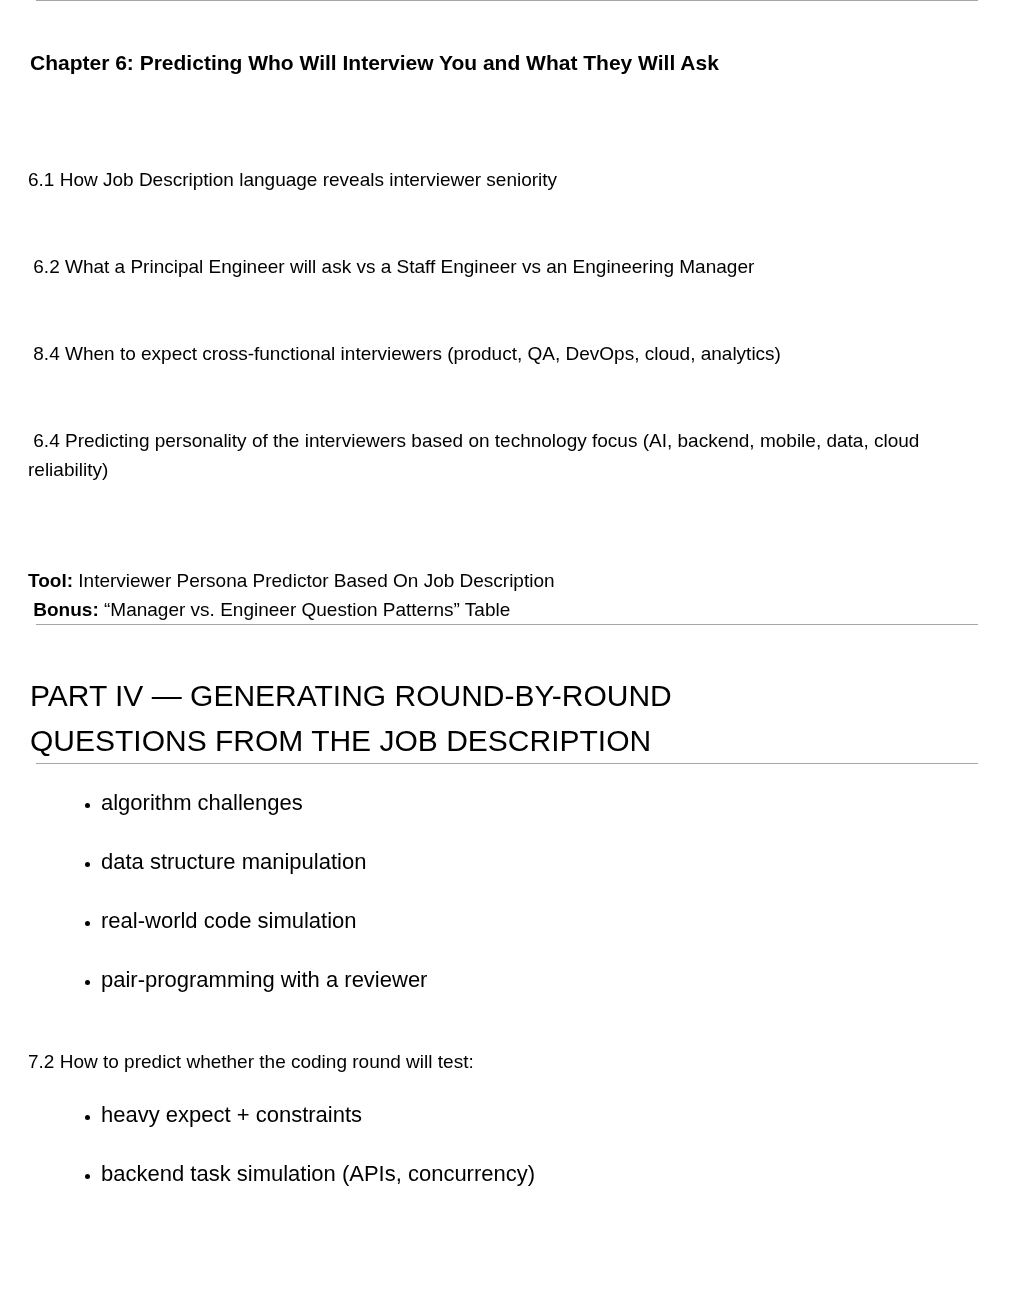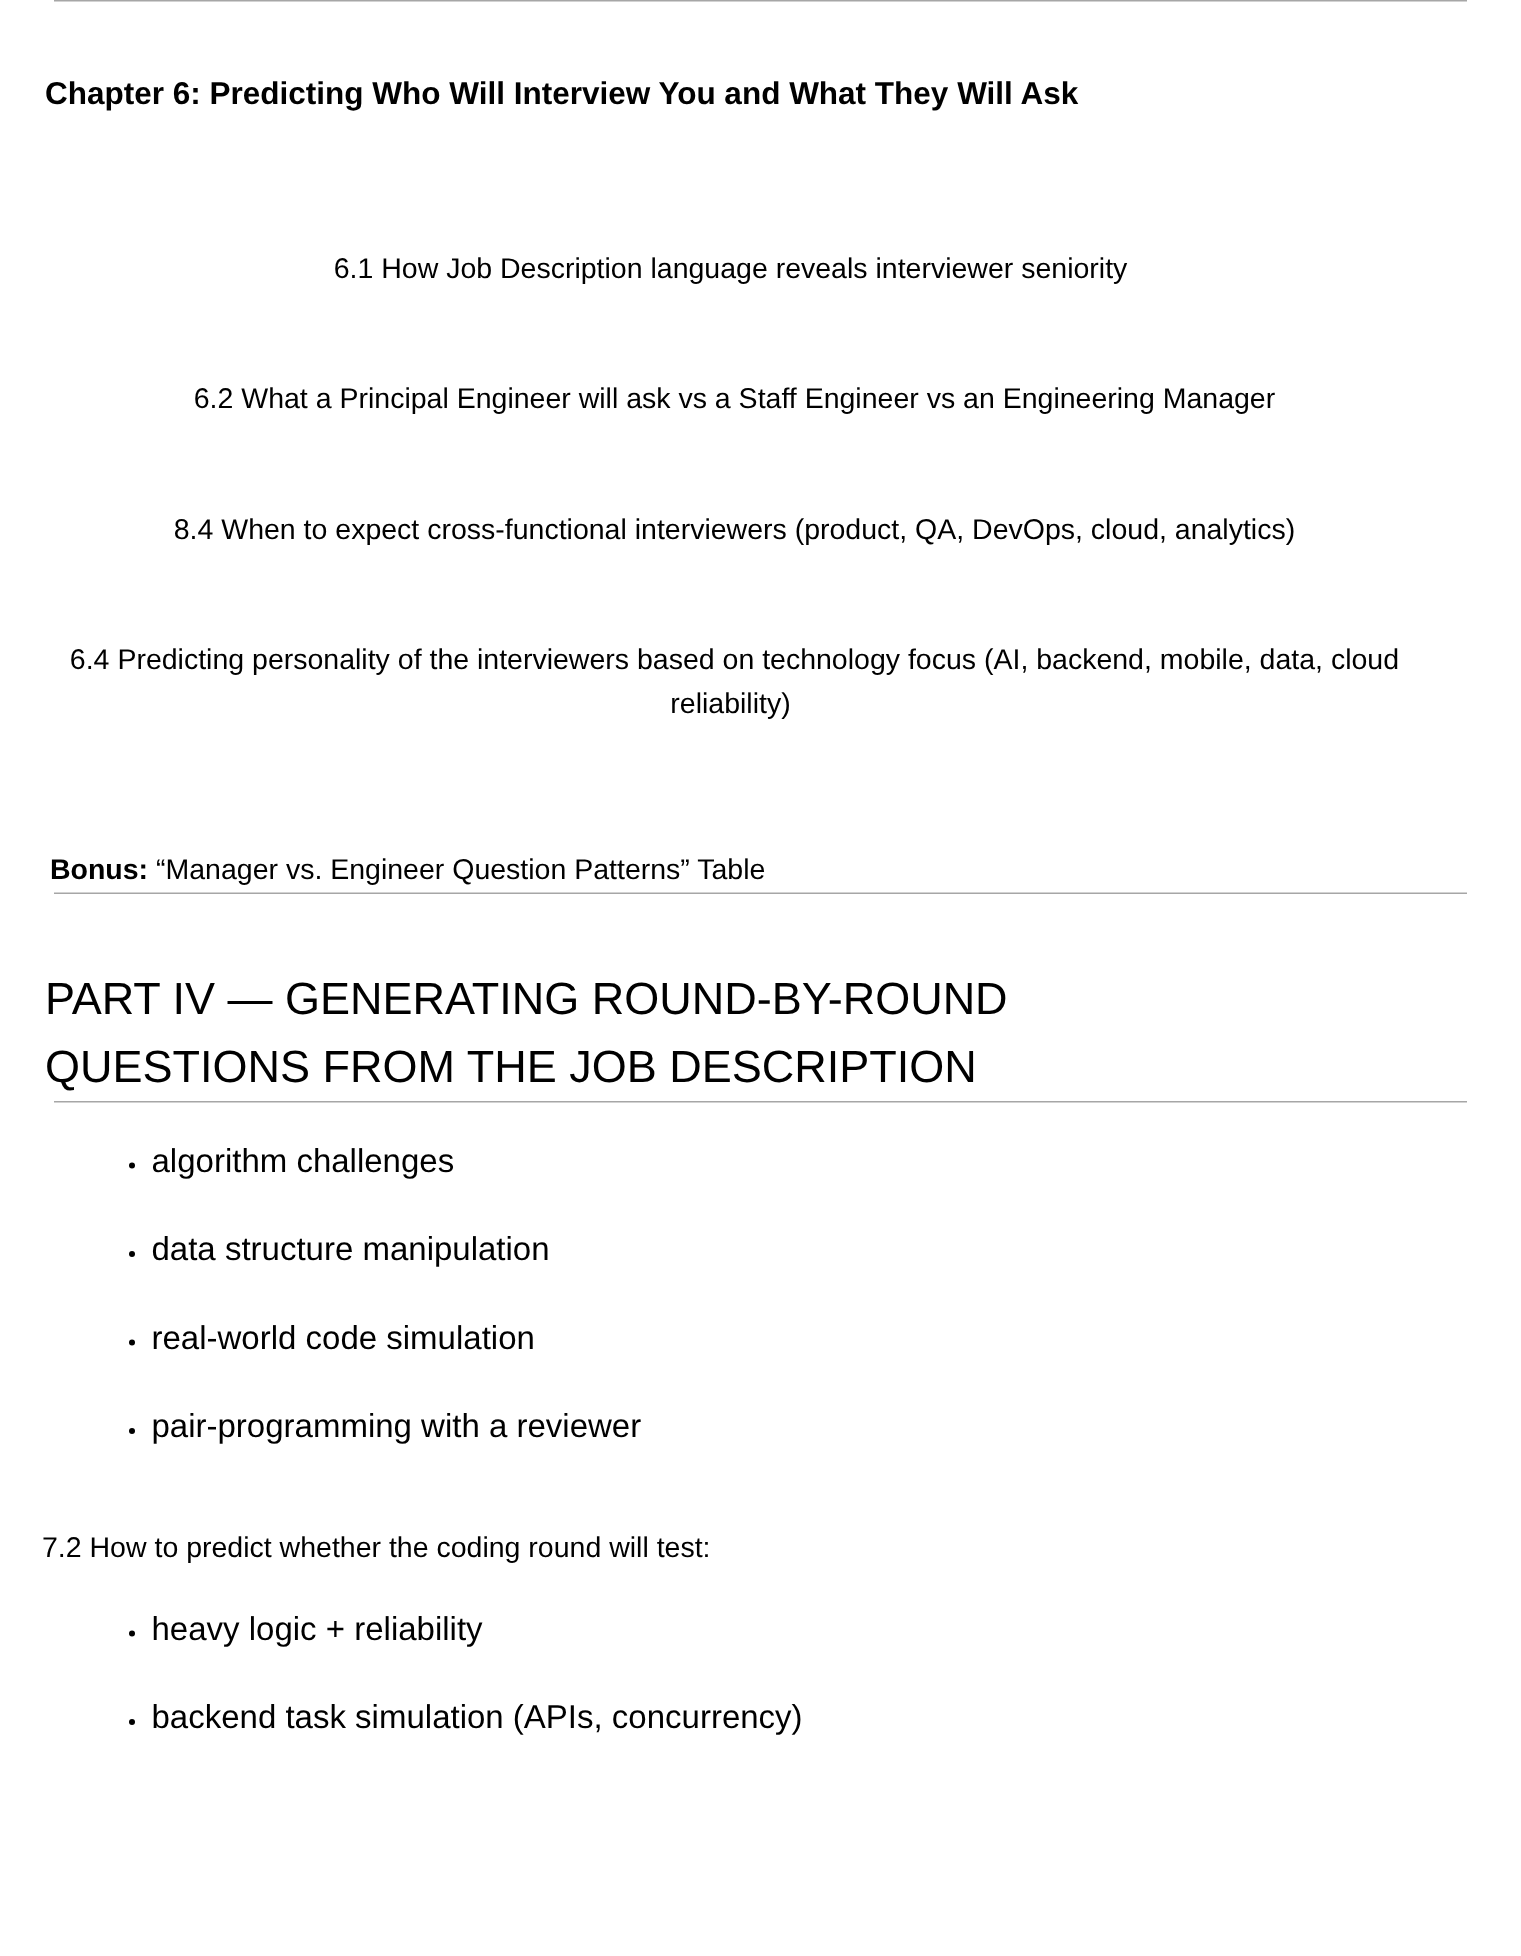"6.1 How Job Description language" .toc { text-align: center -> none }
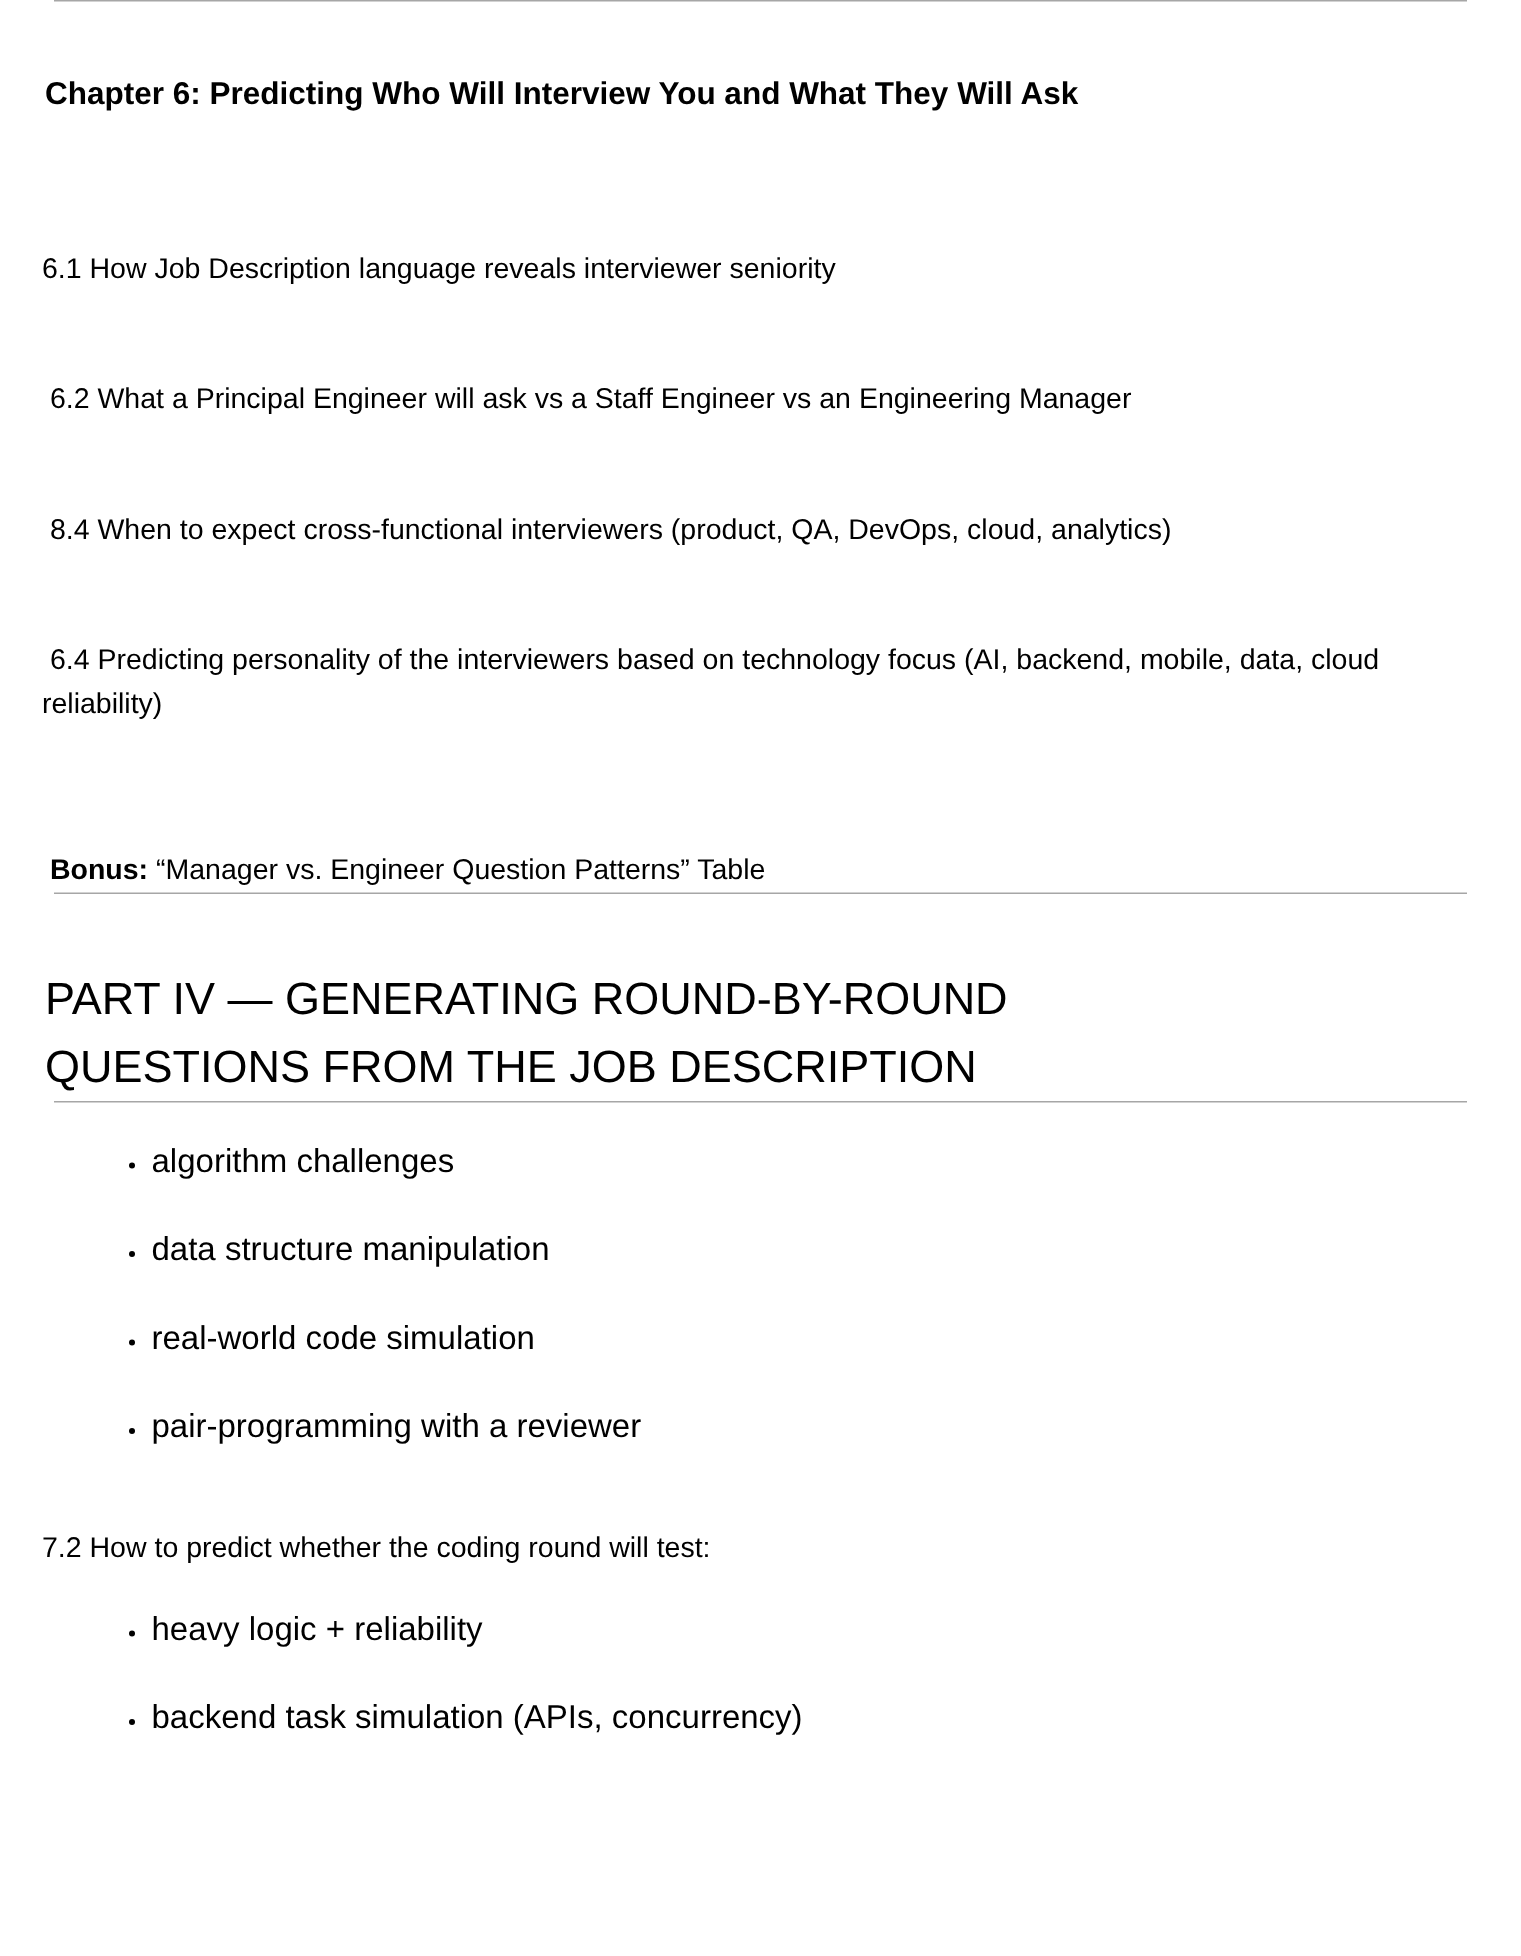"Tool: Interviewer Persona Predictor" span.line { html: none -> <span><strong>Tool:</strong><span> Interviewer Persona Predictor Based On Job Description</span></span> }
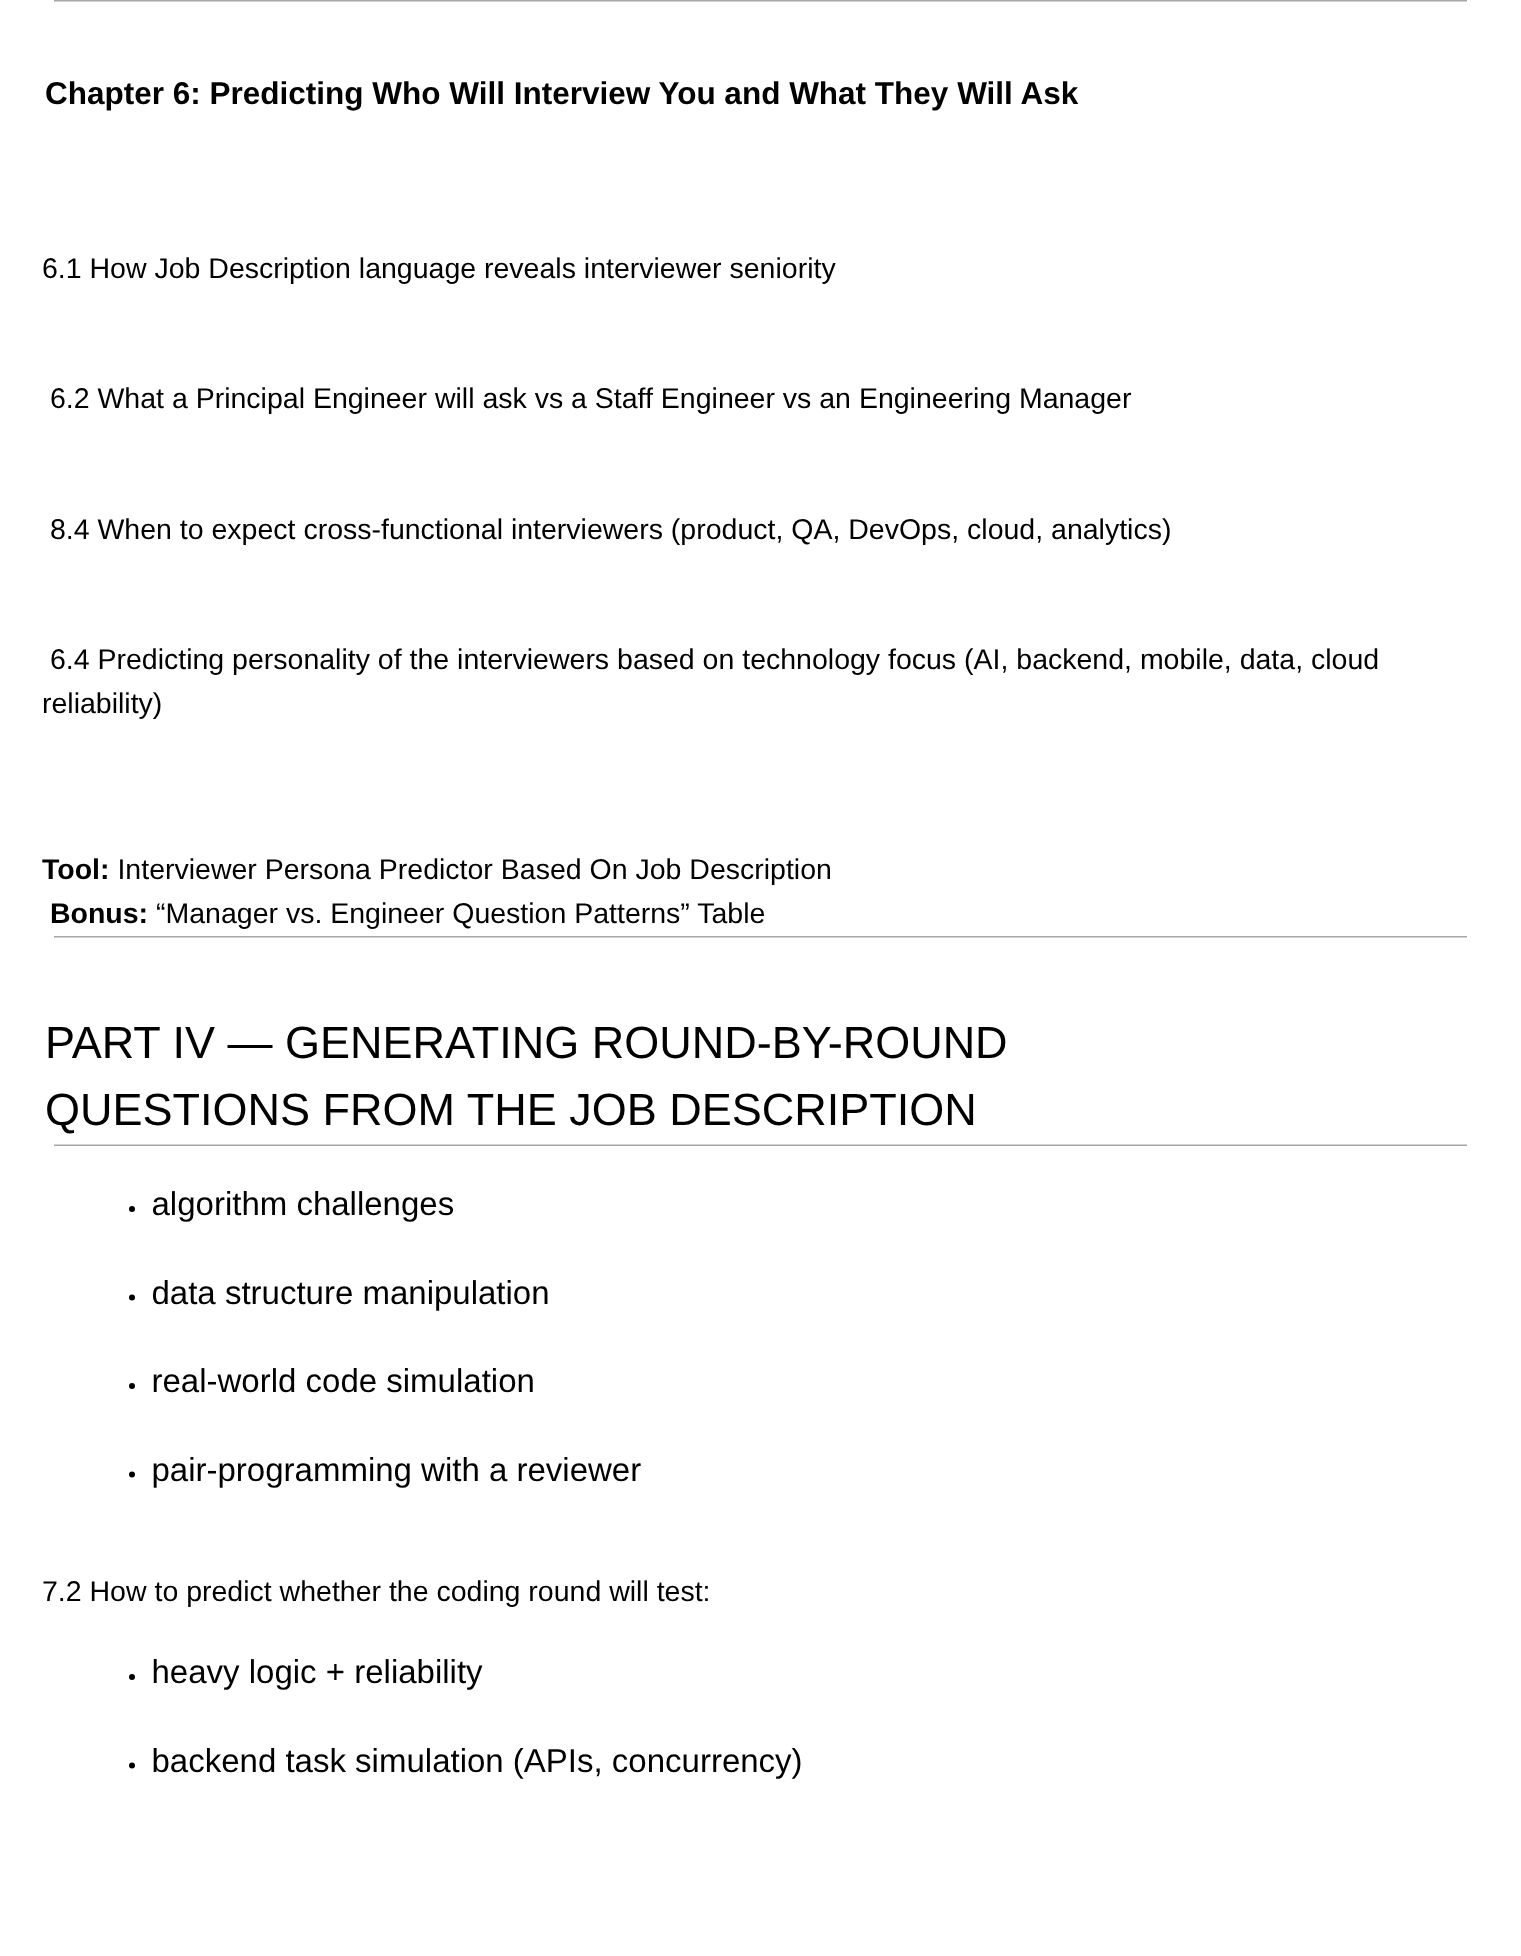"heavy logic + reliability" li { text: logic + reliability -> expect + constraints }
